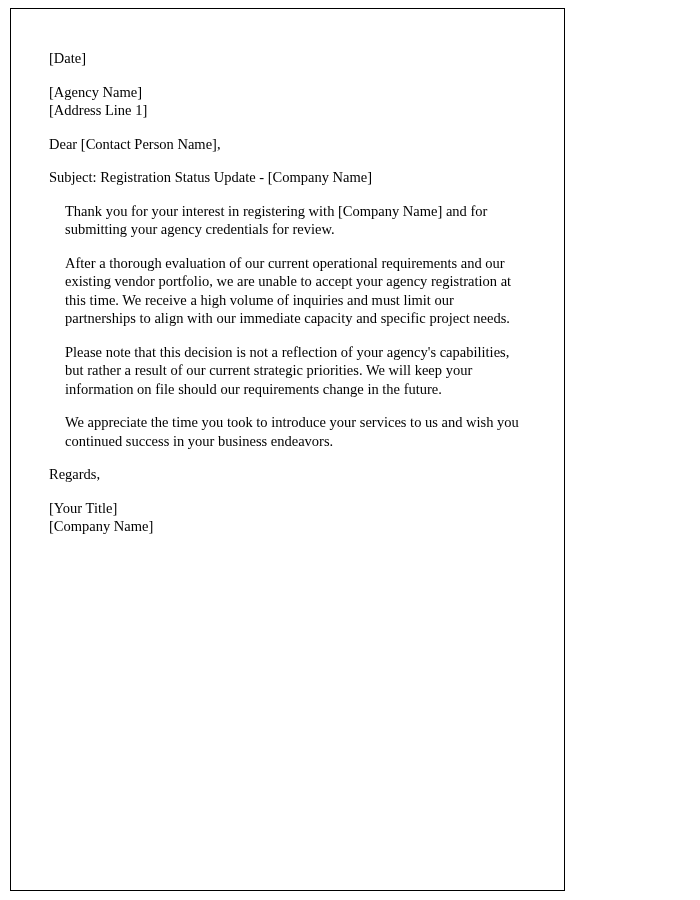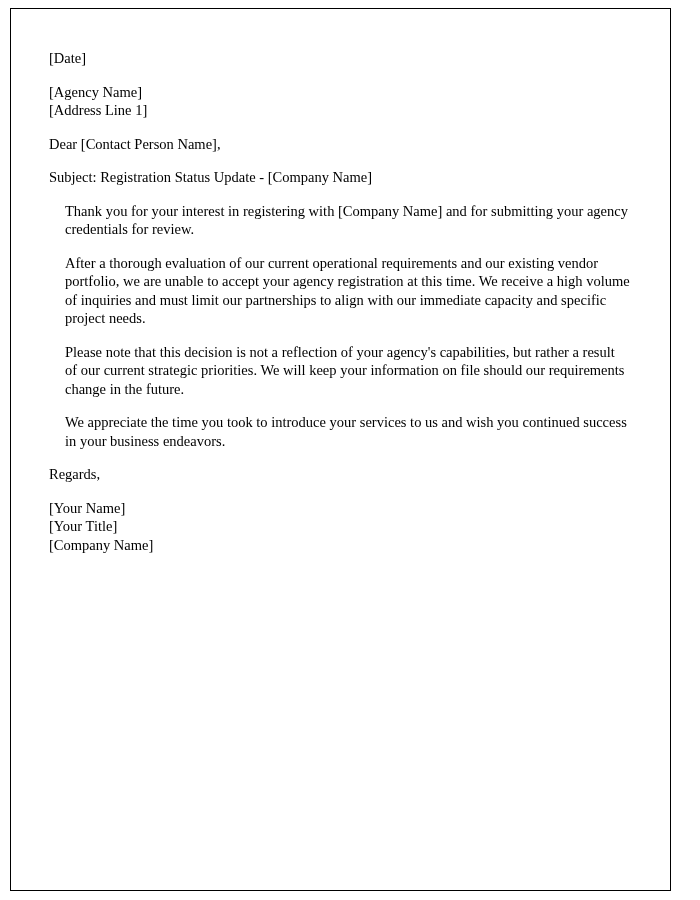"[Date]" .page { width: 661px -> 555px }
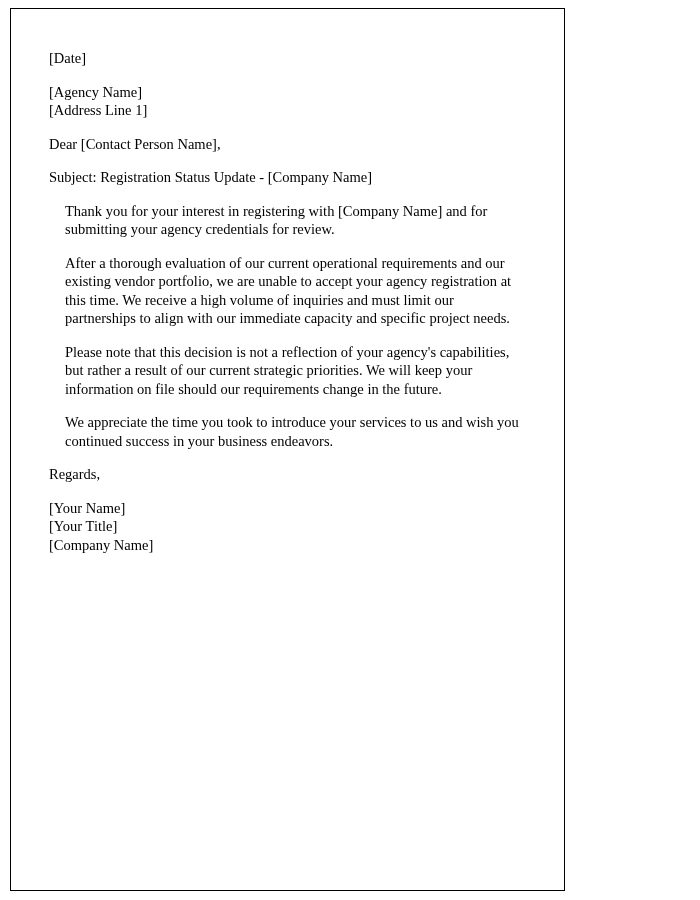"[Your Name]" div.line { html: <div>[Your Name]</div> -> none }
